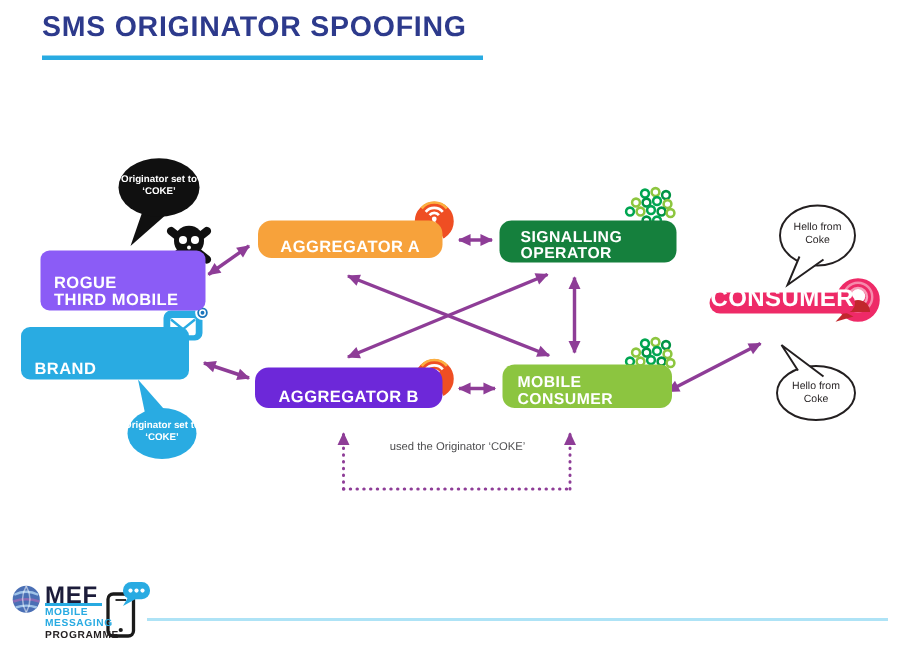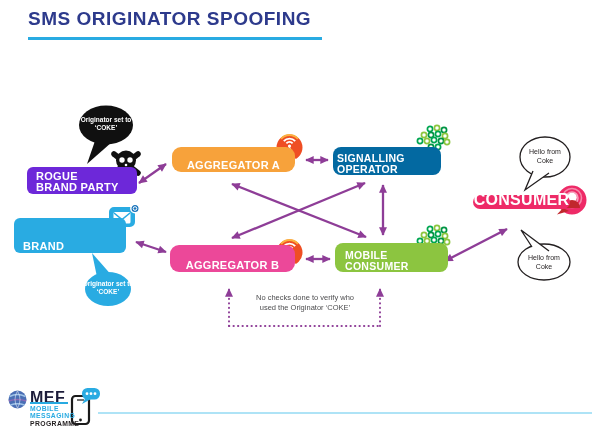"SIGNALLING" .box-sigco { background: #0369a1 -> #15803d; padding-left: 4px -> 14px }
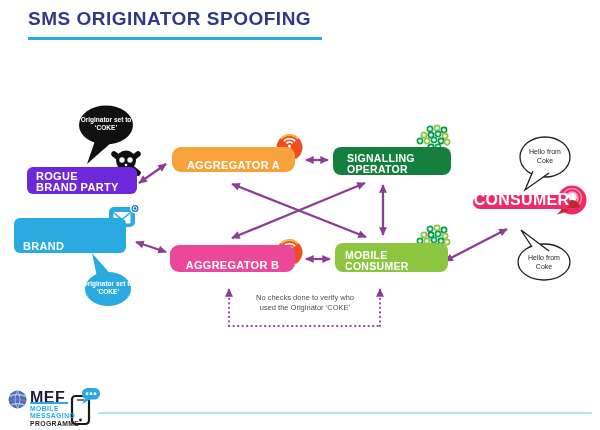"ROGUE" .box-rogue { background: #6d28d9 -> #8b5cf6; height: 27px -> 40px }
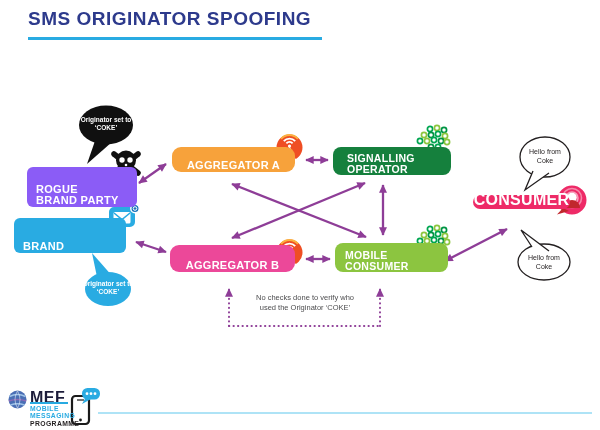"BRAND PARTY" span { text: BRAND PARTY -> THIRD MOBILE }
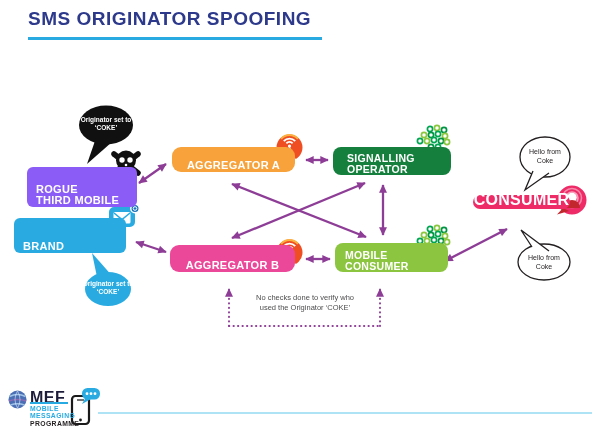"AGGREGATOR B" .box-agg-b { background: #ec4899 -> #6d28d9 }
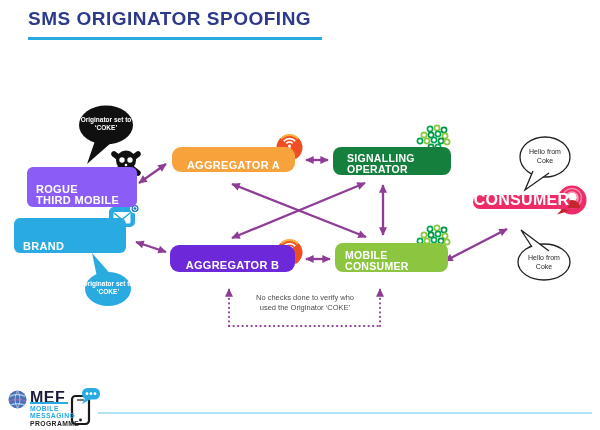"No checks done to verify" span { html: <span>No checks done to verify who</span> -> none }
